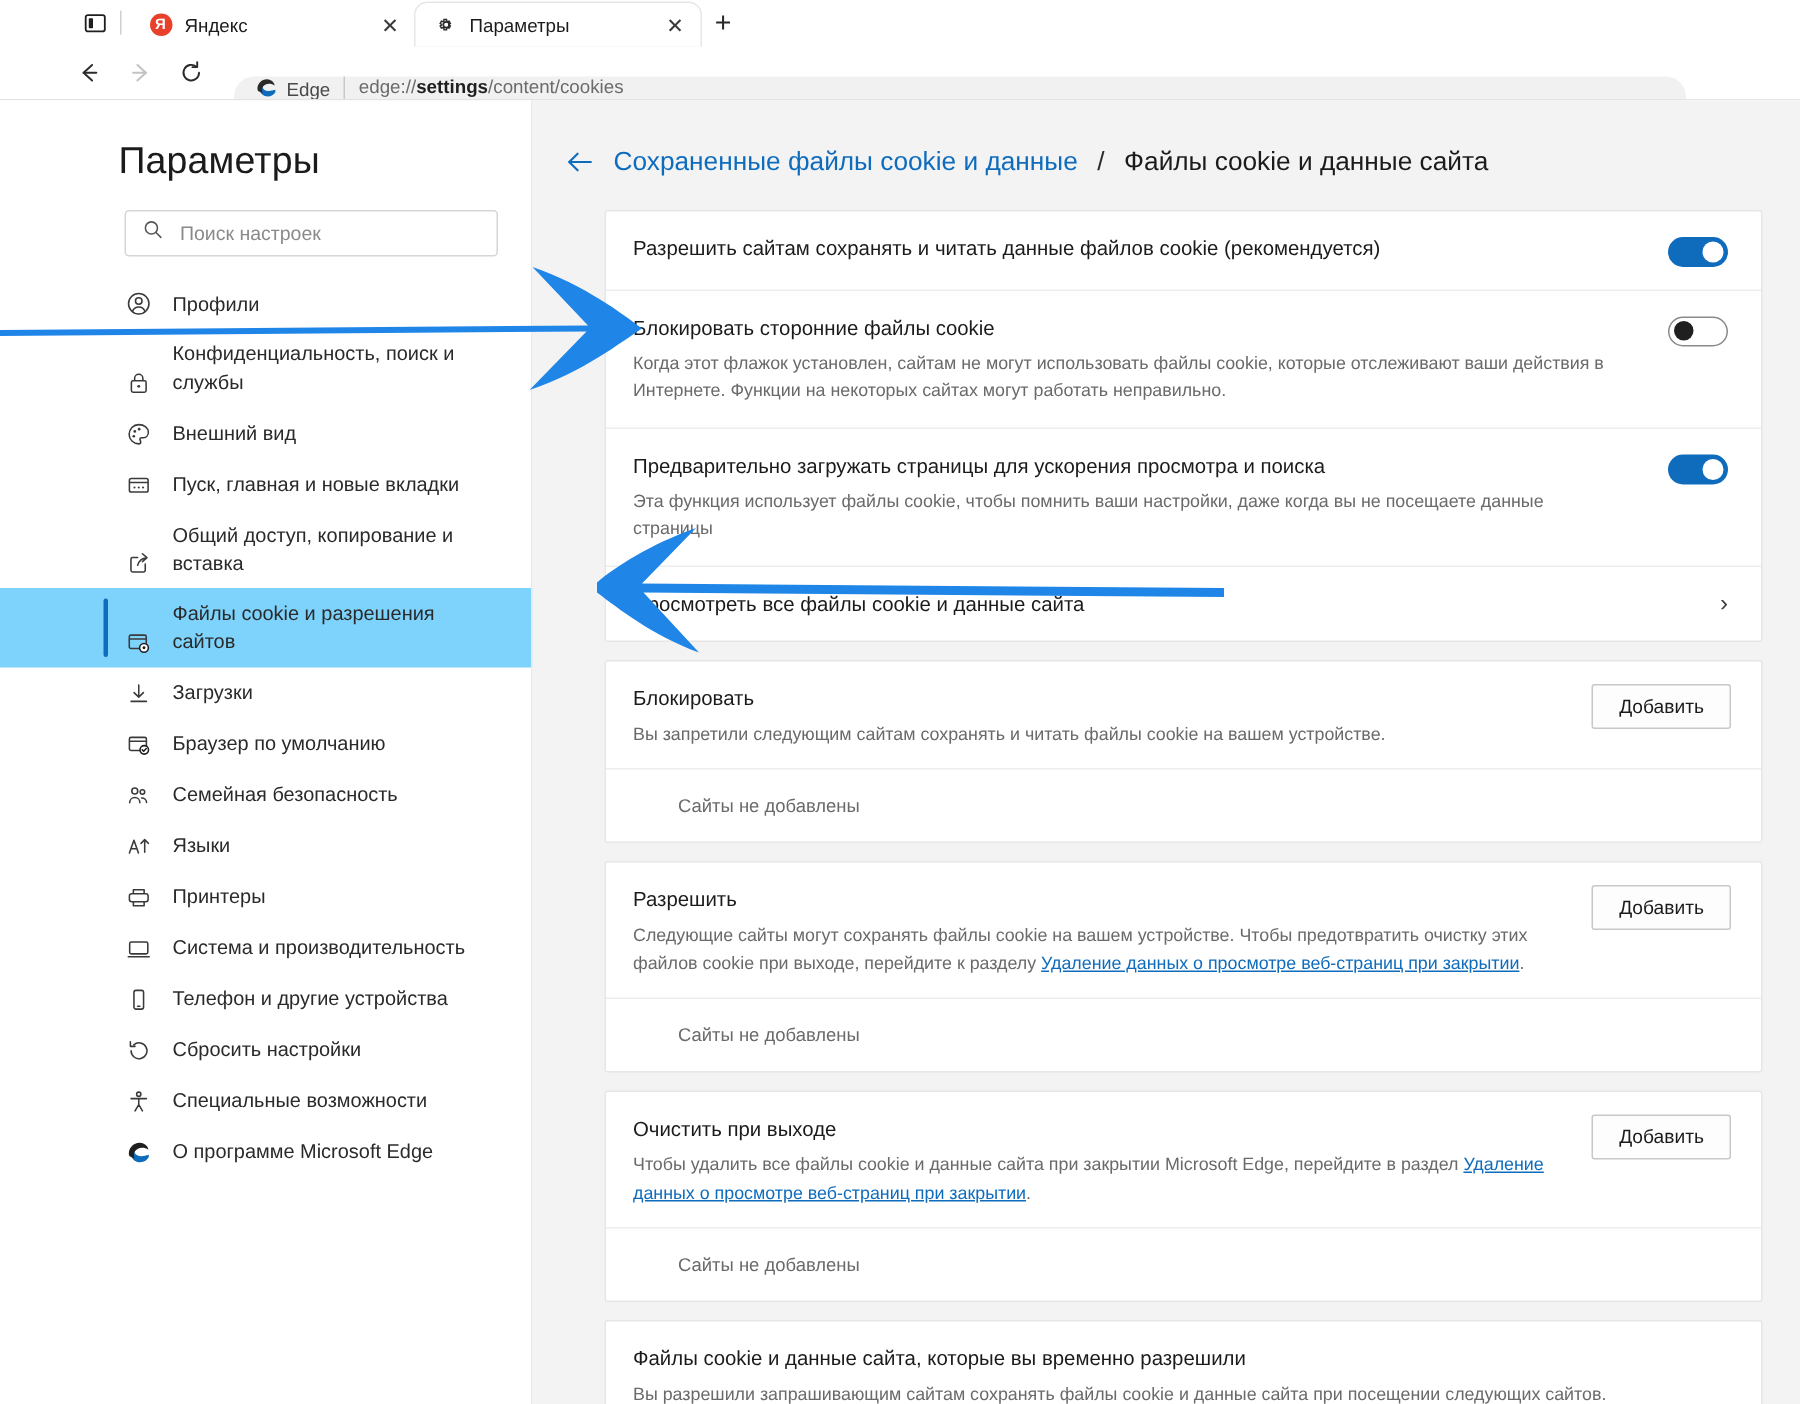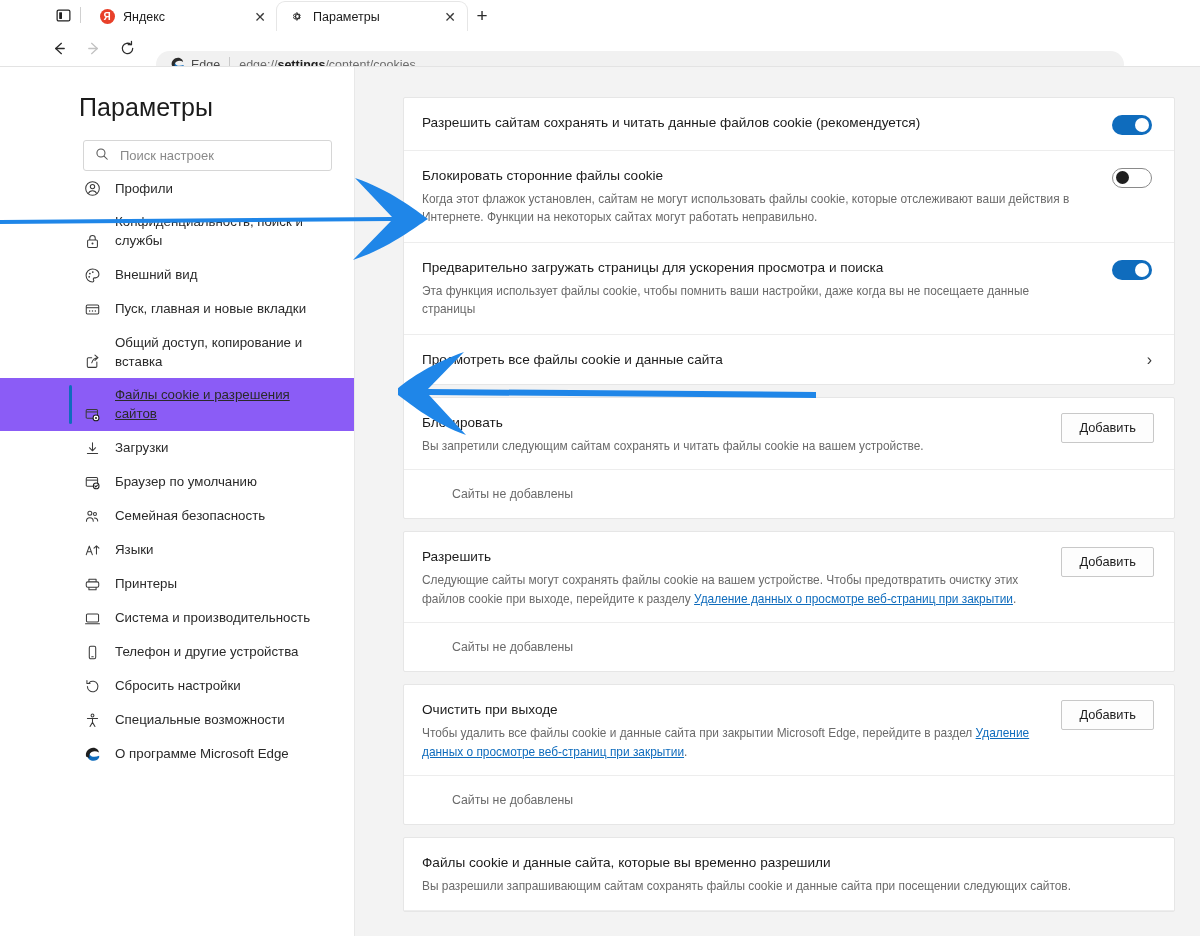"Edge" .omnibox { align-items: center -> flex-start }
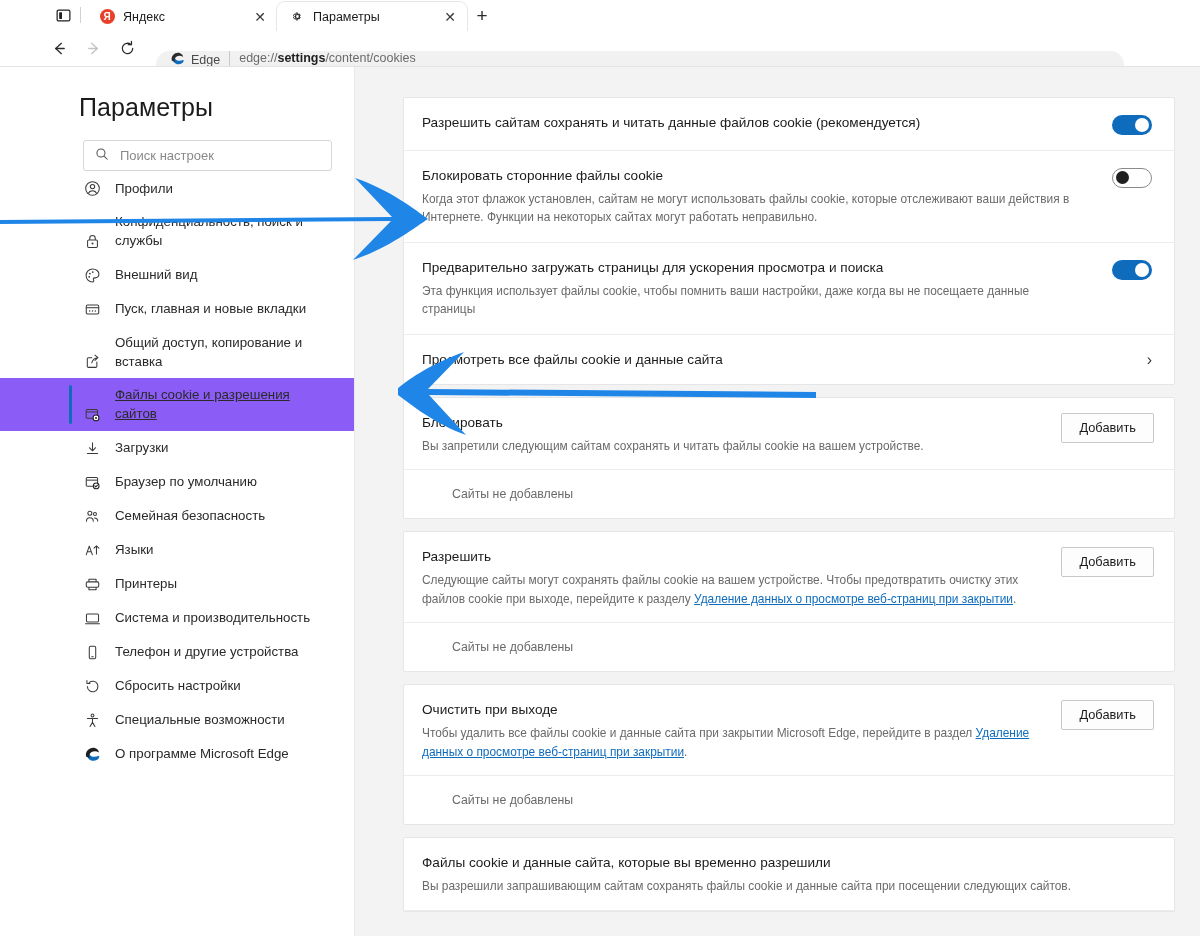"Сохраненные файлы cookie и данные" div.breadcrumb { html: none -> <div> <span> <svg> <path></path> <path></path> </svg> </span> <span>Сохраненные файлы cookie и данные</span> <span>/</span> <span>Файлы cookie и данные сайта</span> </div> }
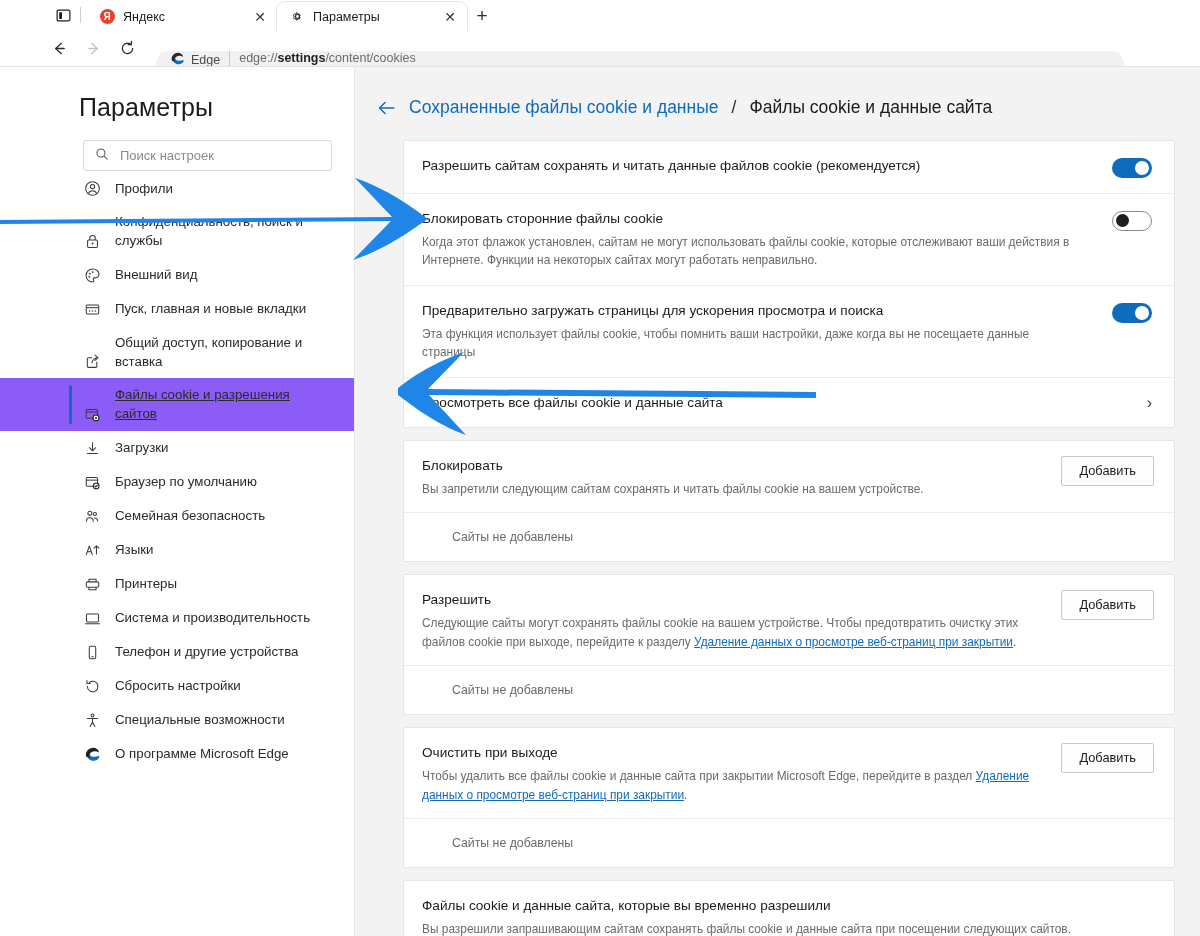"Поиск настроек" .search-box { margin: 0 0 0 83px -> 0 0 14px 83px }
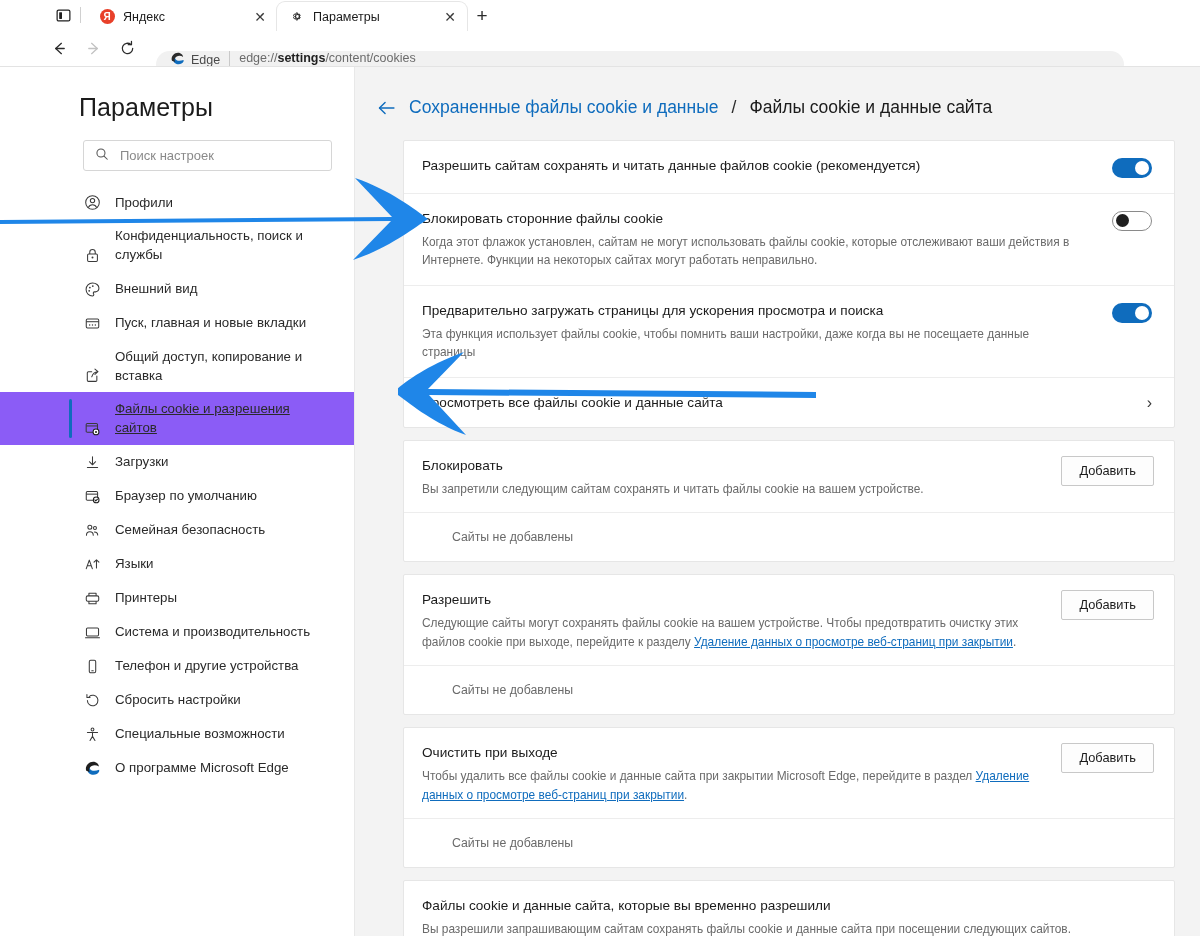"Файлы cookie и разрешения сайтов" .nav-item.selected { background: #8b5cf6 -> #7dd3fc; text-decoration: underline -> none }
